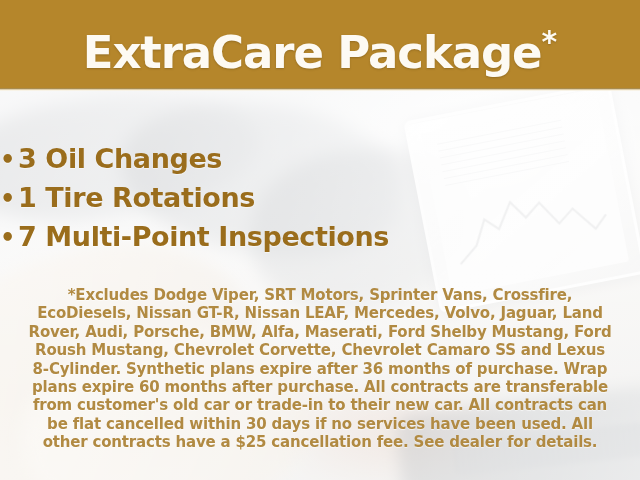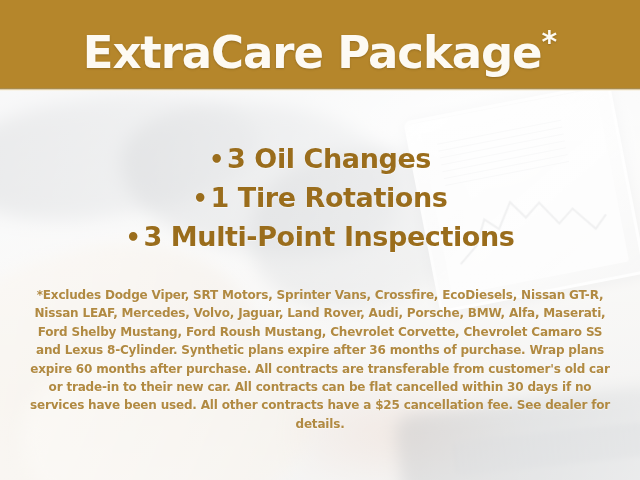"•3 Oil Changes" .bullets { text-align: center -> left }
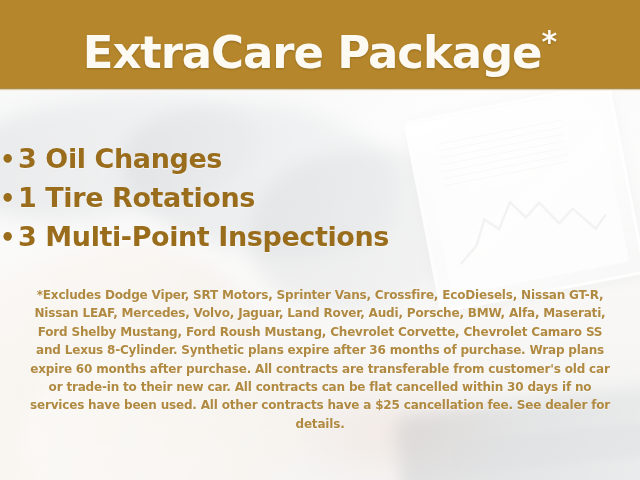"3 Multi-Point Inspections" span { text: 3 -> 7 }
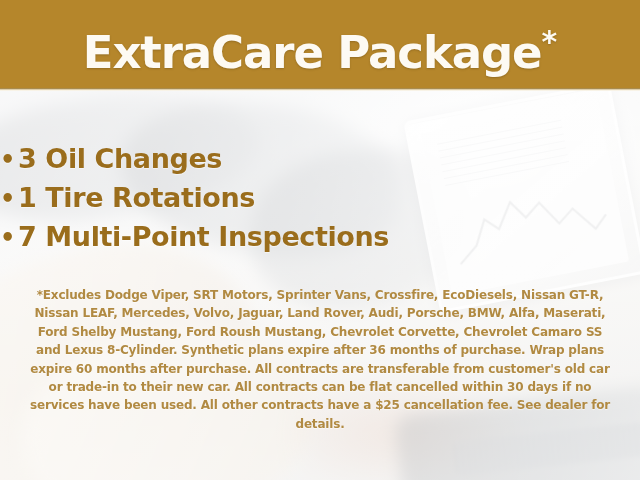"*Excludes Dodge Viper, SRT Motors," .fineprint { font-size: 12px -> 15px }
